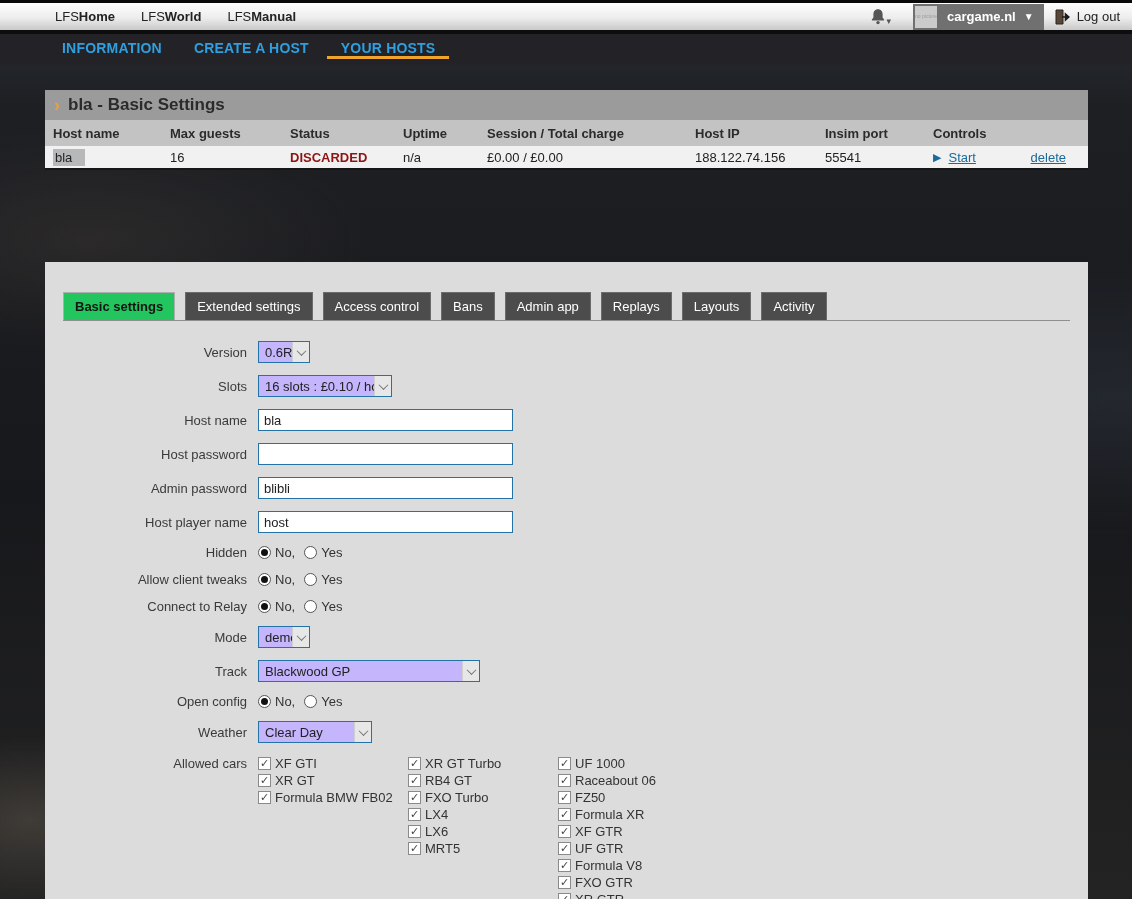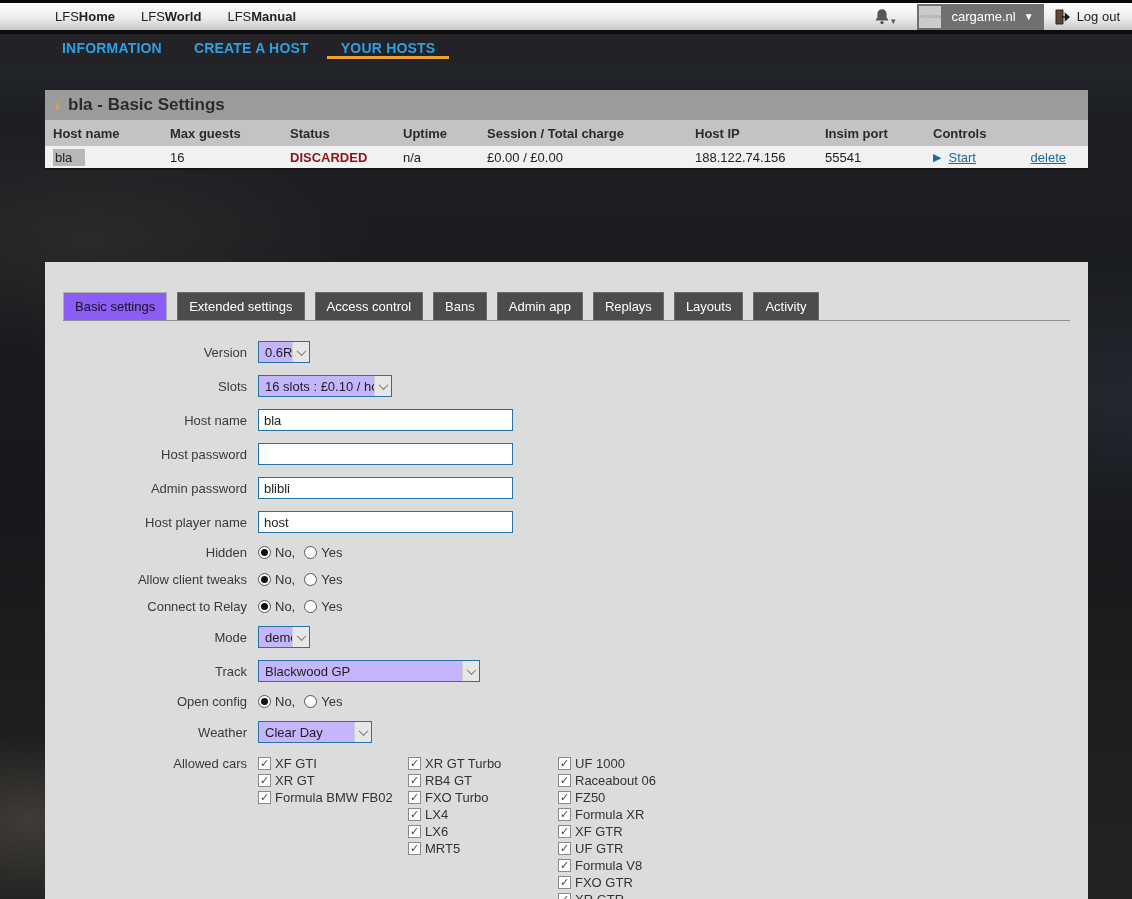"cargame.nl" .username { font-weight: normal -> bold }
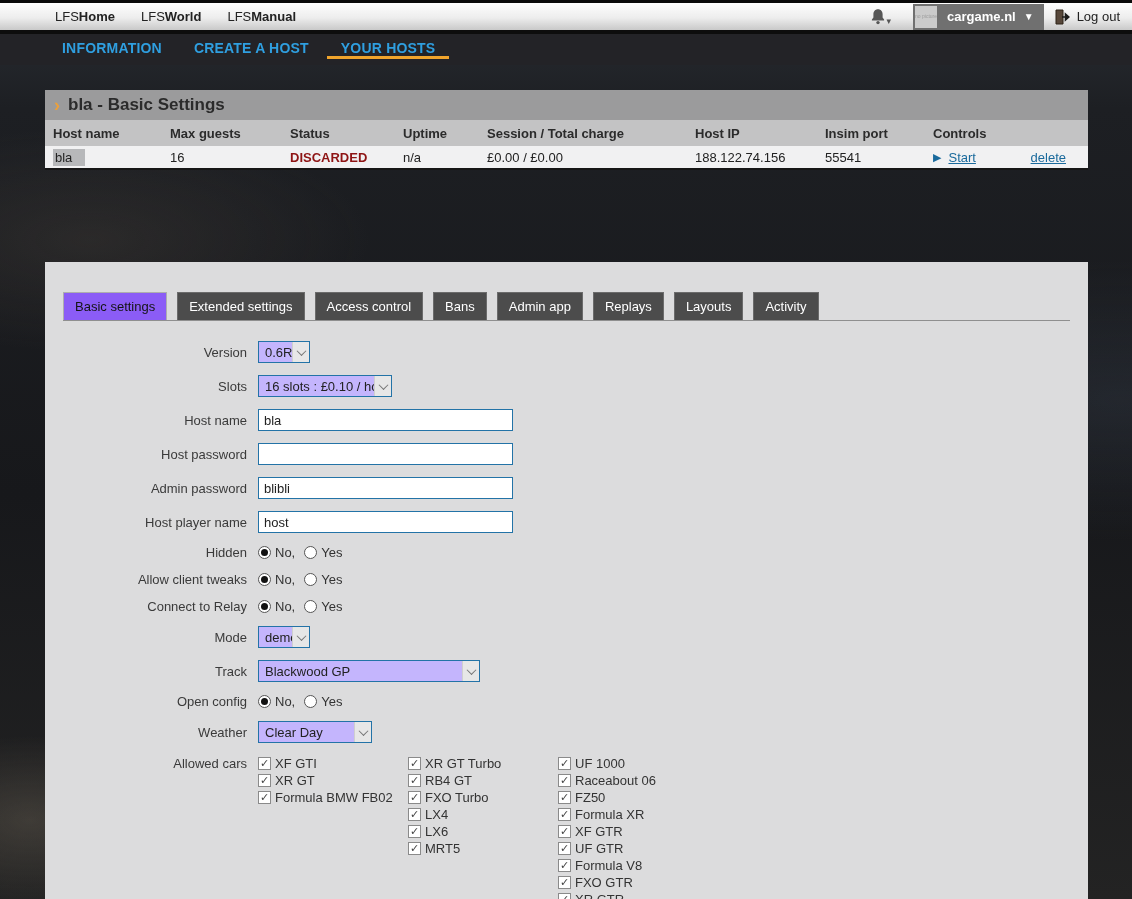"Basic settings" .tab.active { background: #8b5cf6 -> #22c55e; font-weight: none -> bold }
